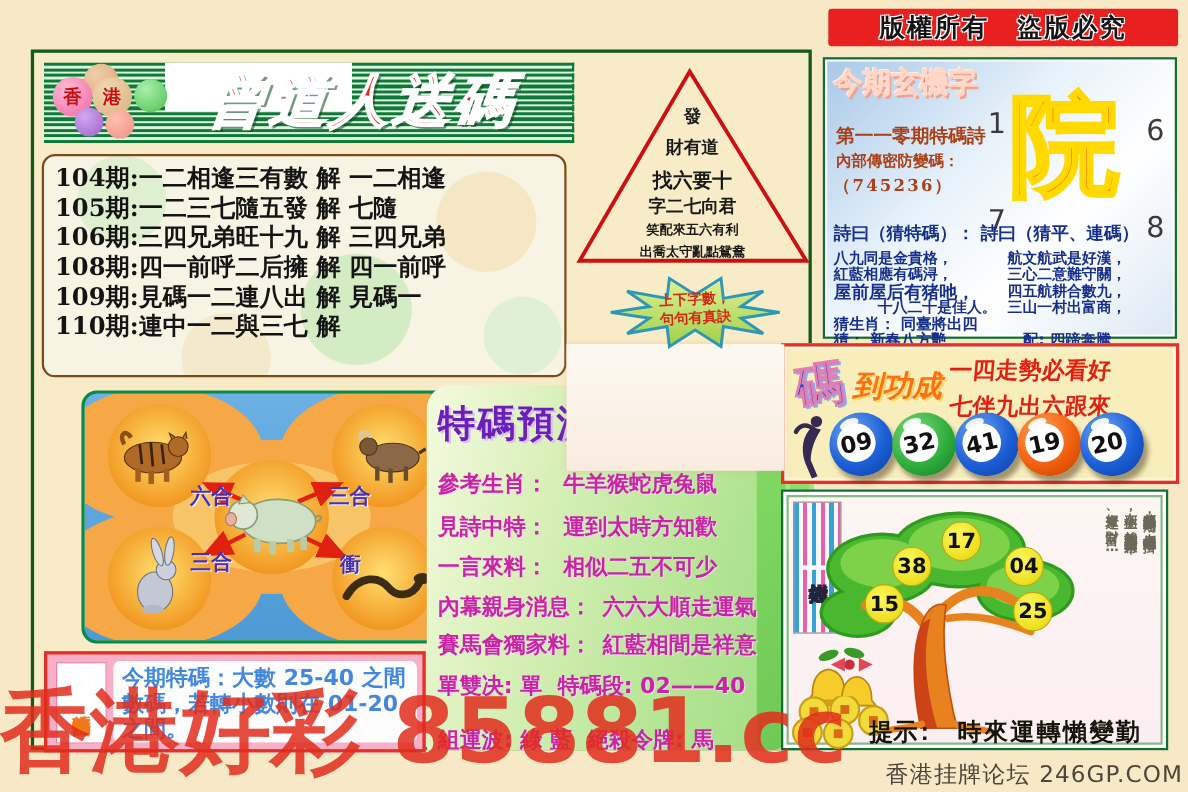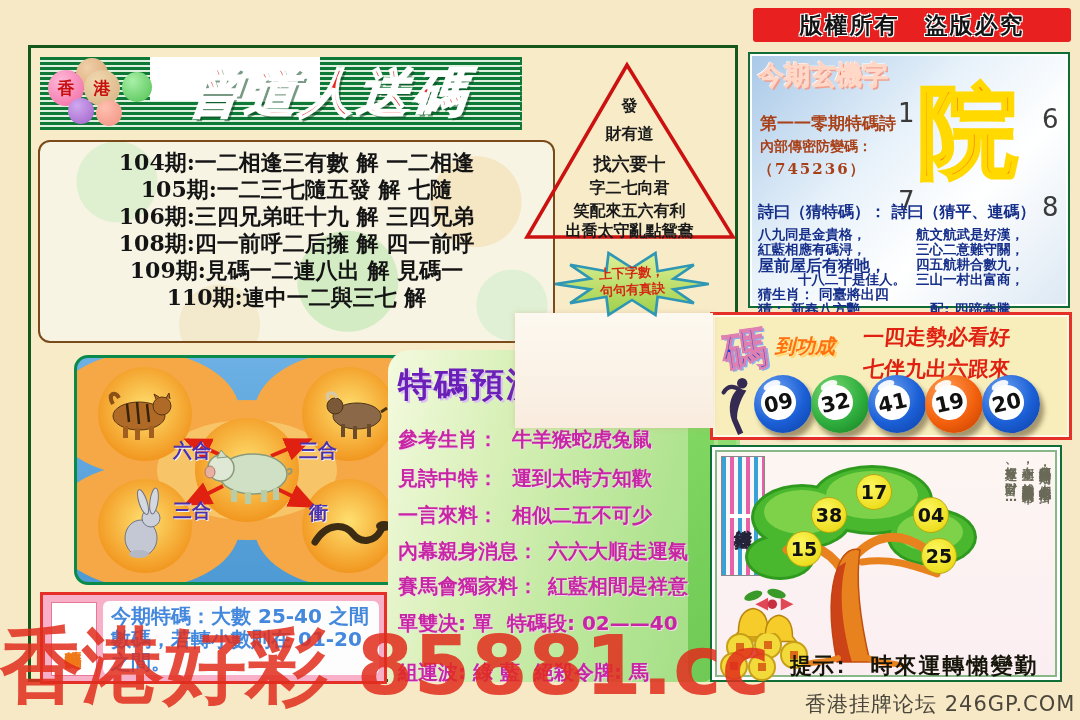"104期:一二相逢三有數 解 一二相逢" #tips-box { text-align: center -> none; width: 517px -> 477px }
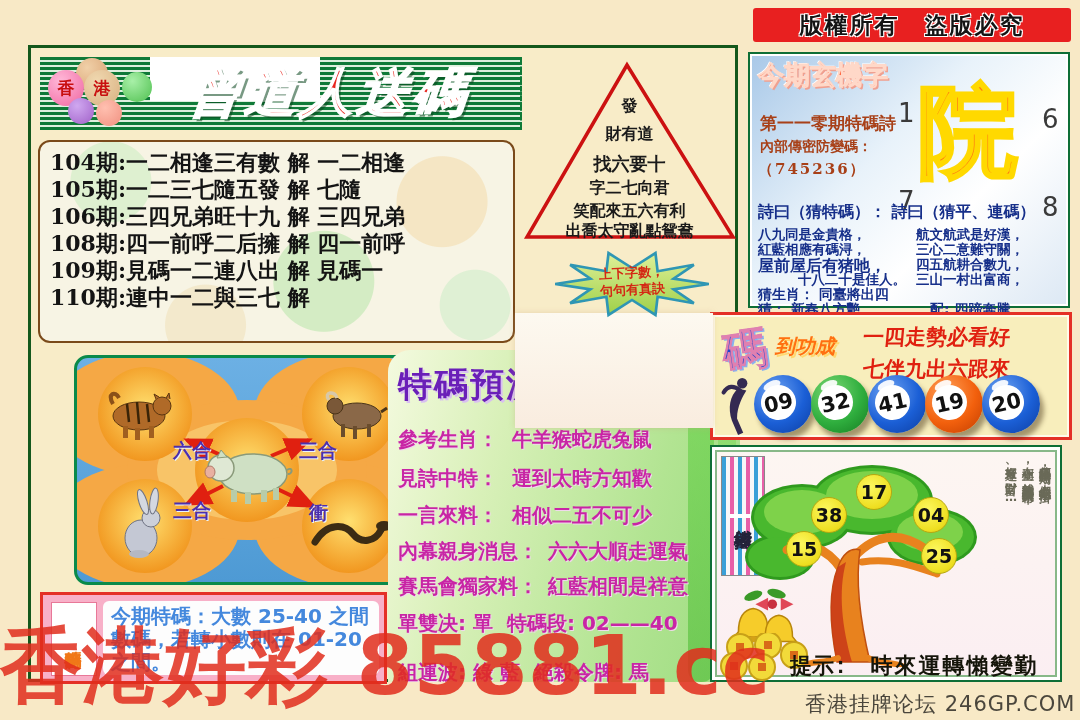"笑配來五六有利" div.tri-line { font-size: 16px -> 12px }
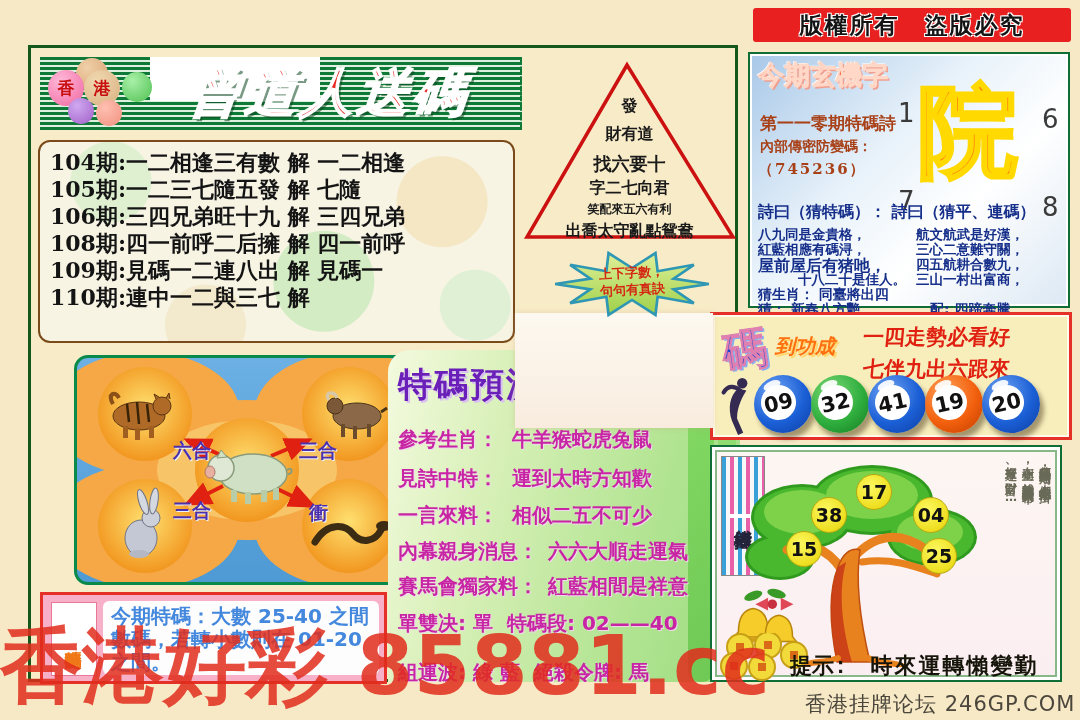"出喬太守亂點鴛鴦" div.tri-line { font-size: 16px -> 12px }
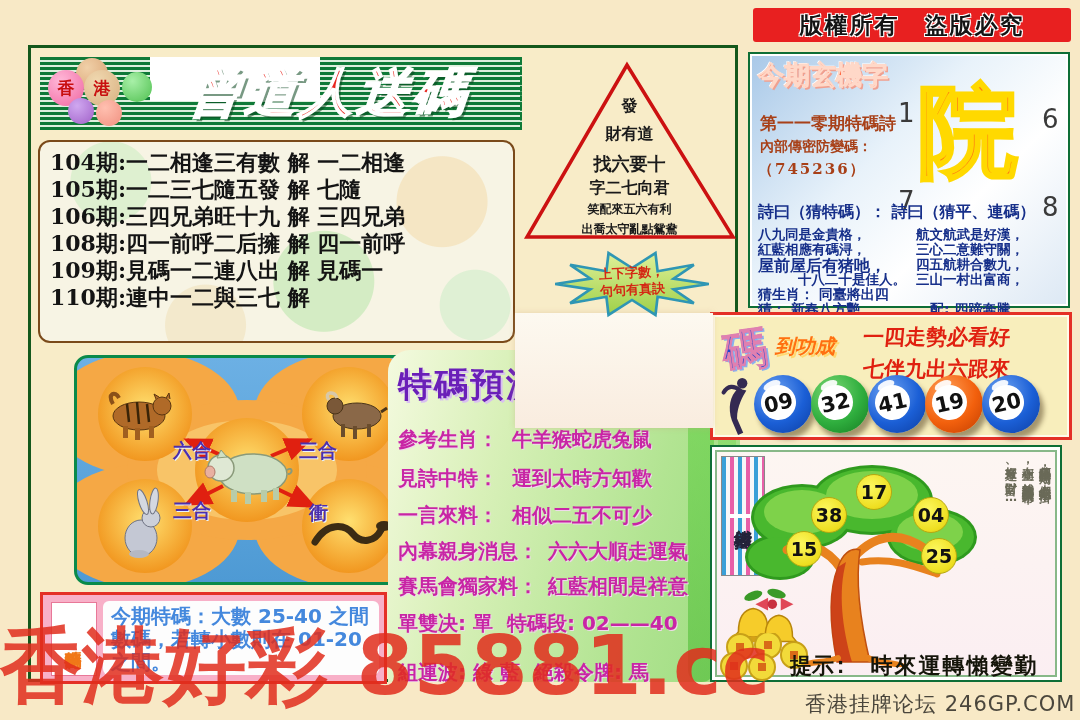"到功成" #slogan-word-rest { font-size: 20px -> 27px }
